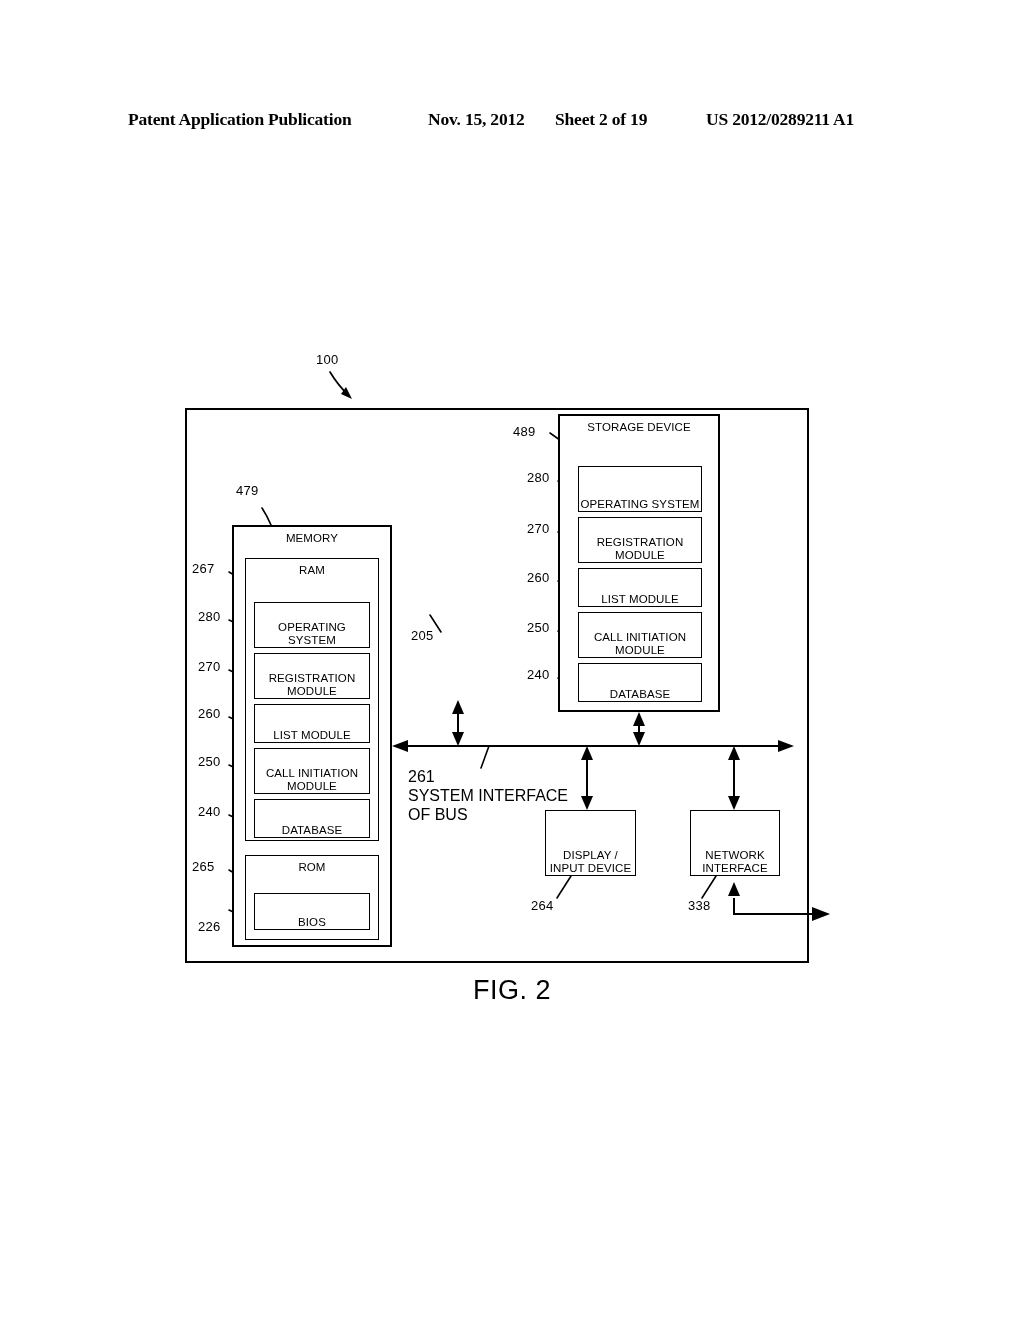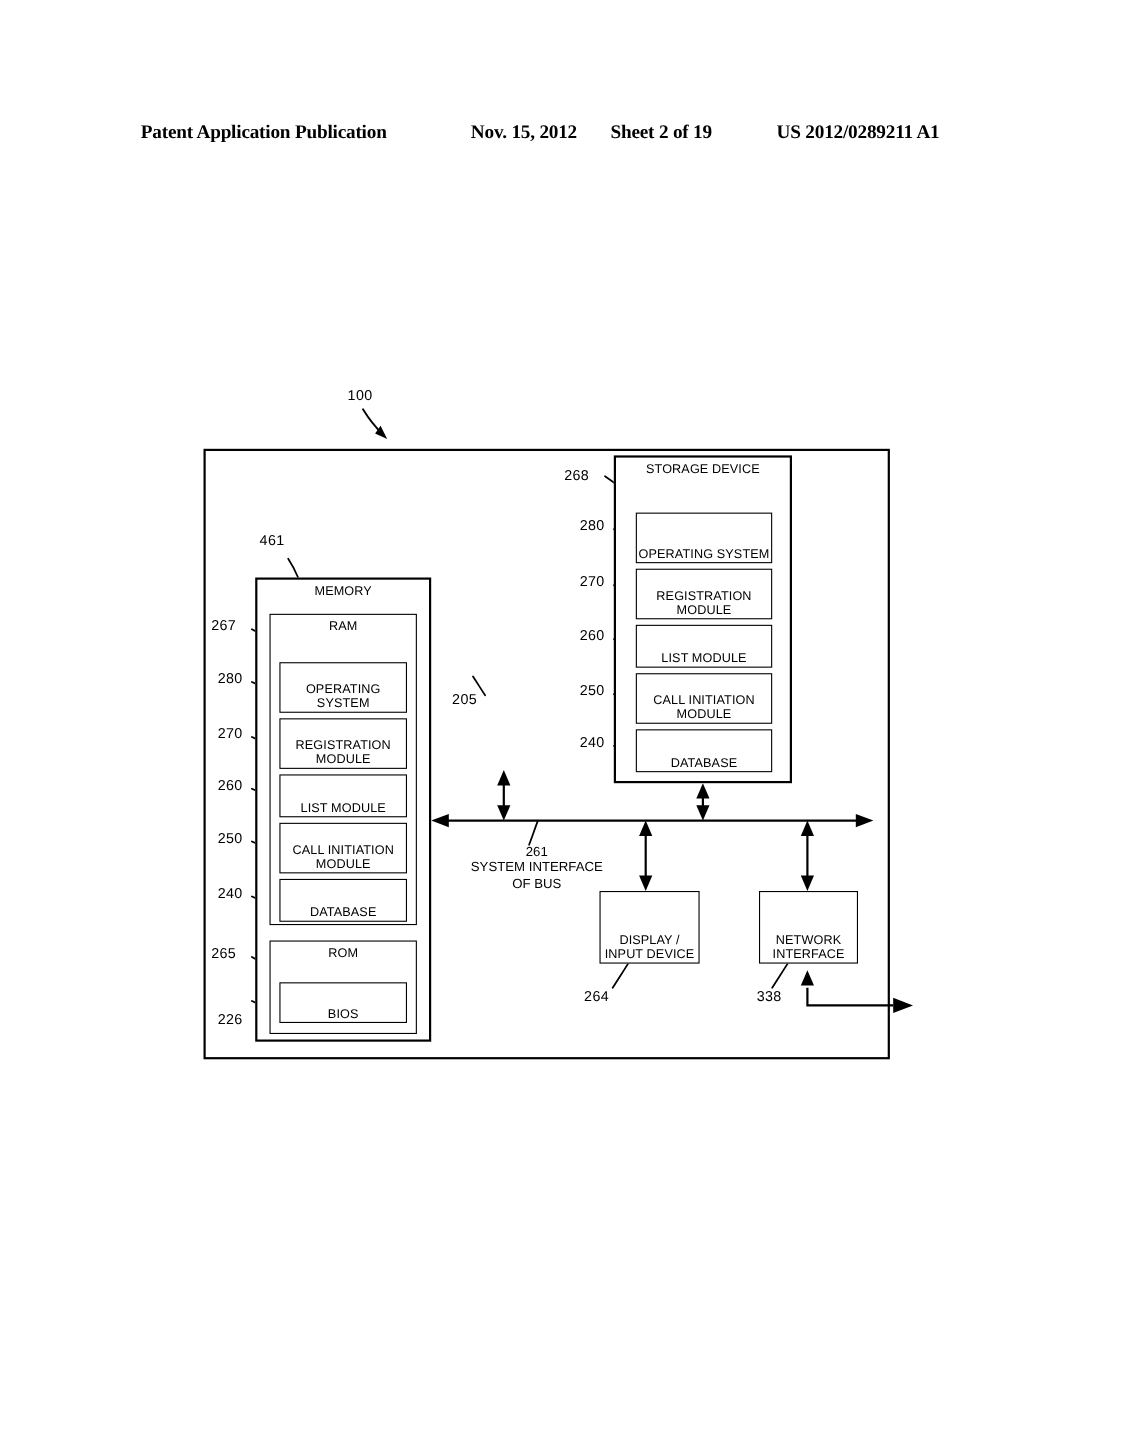"268" span.ref { text: 268 -> 489 }
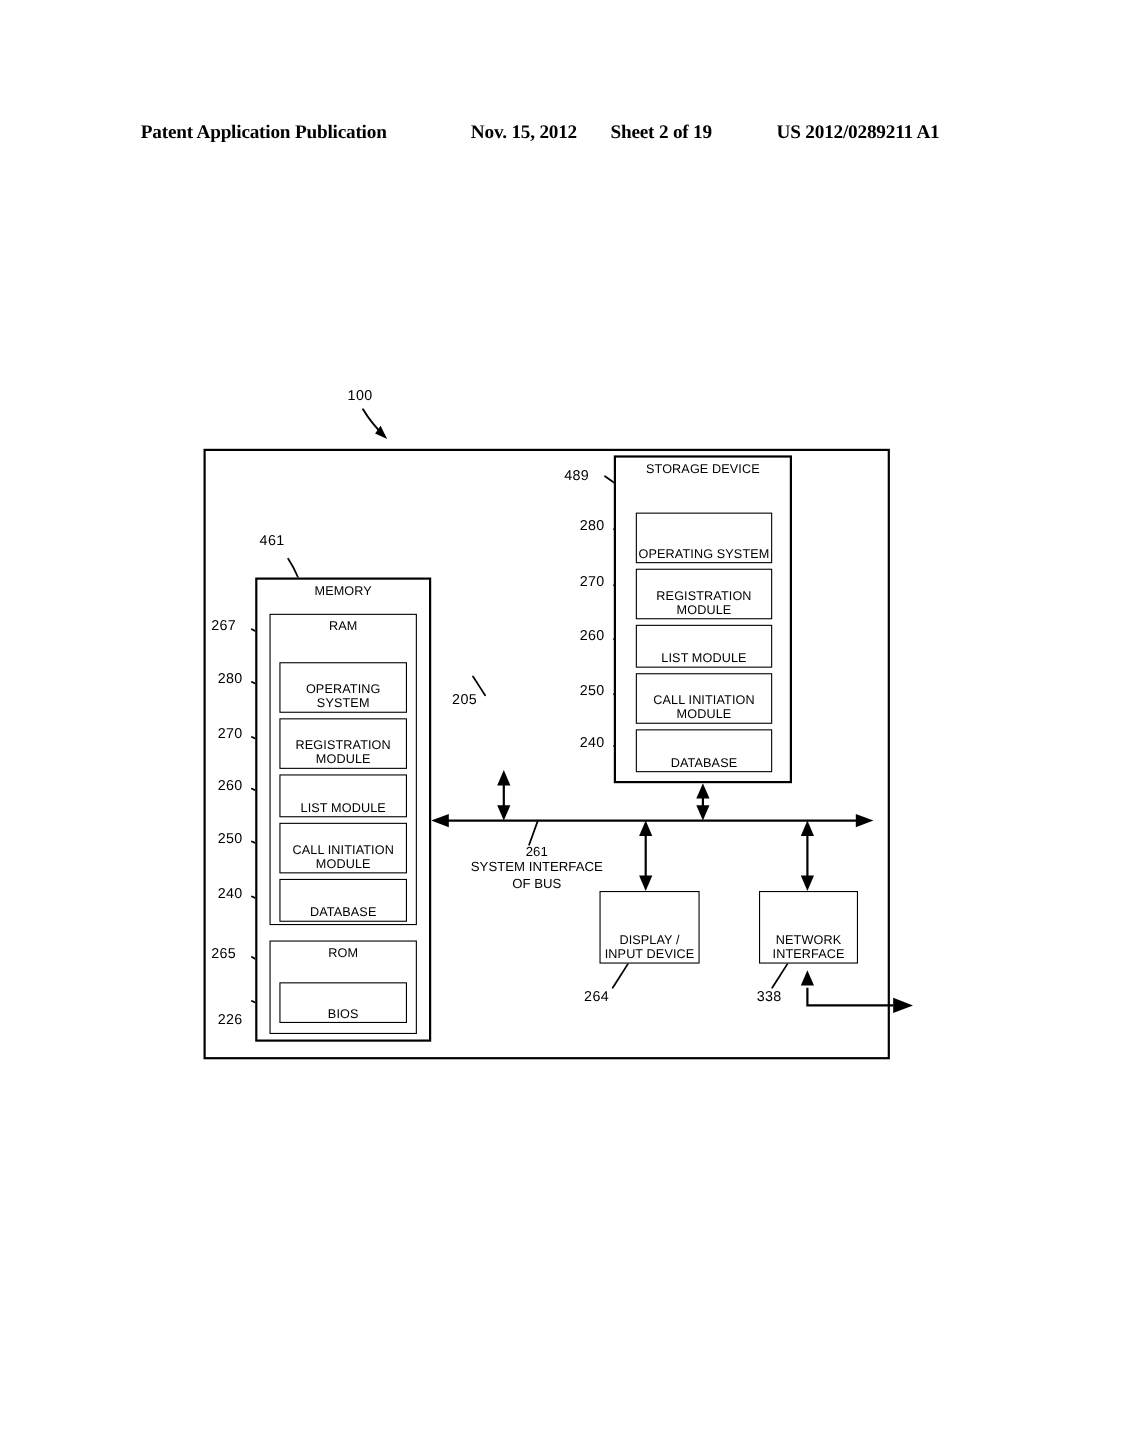"461" span.ref { text: 461 -> 479 }
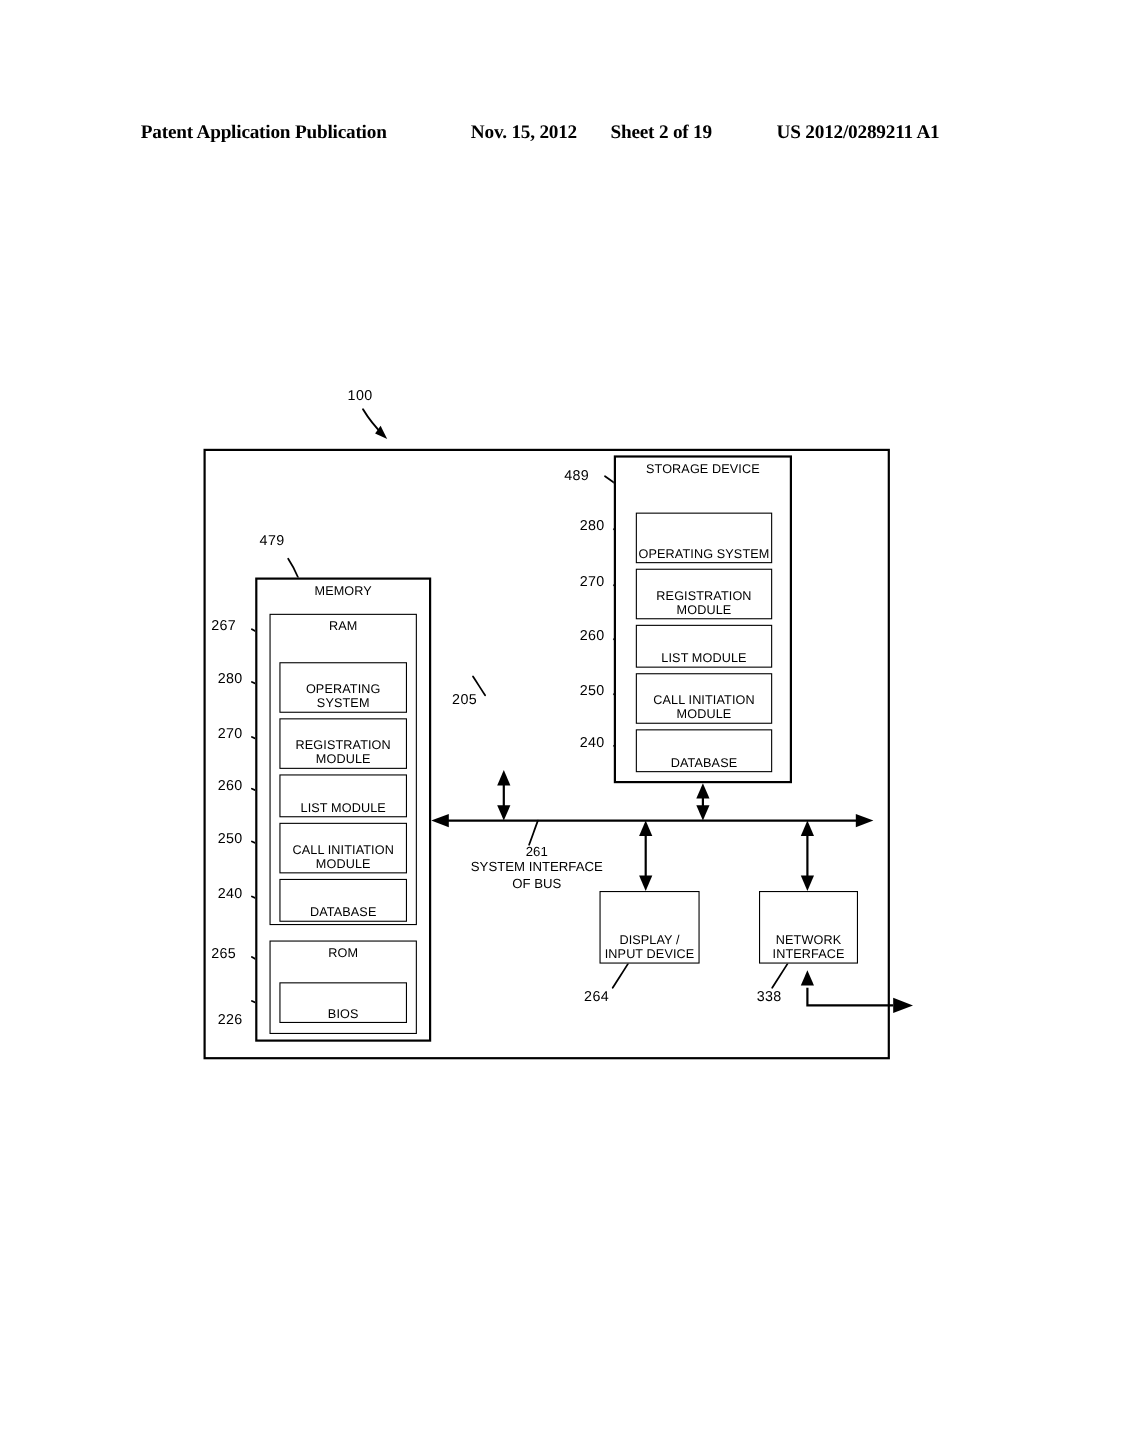"261" .bus-caption { font-size: 12px -> 16px; text-align: center -> left }
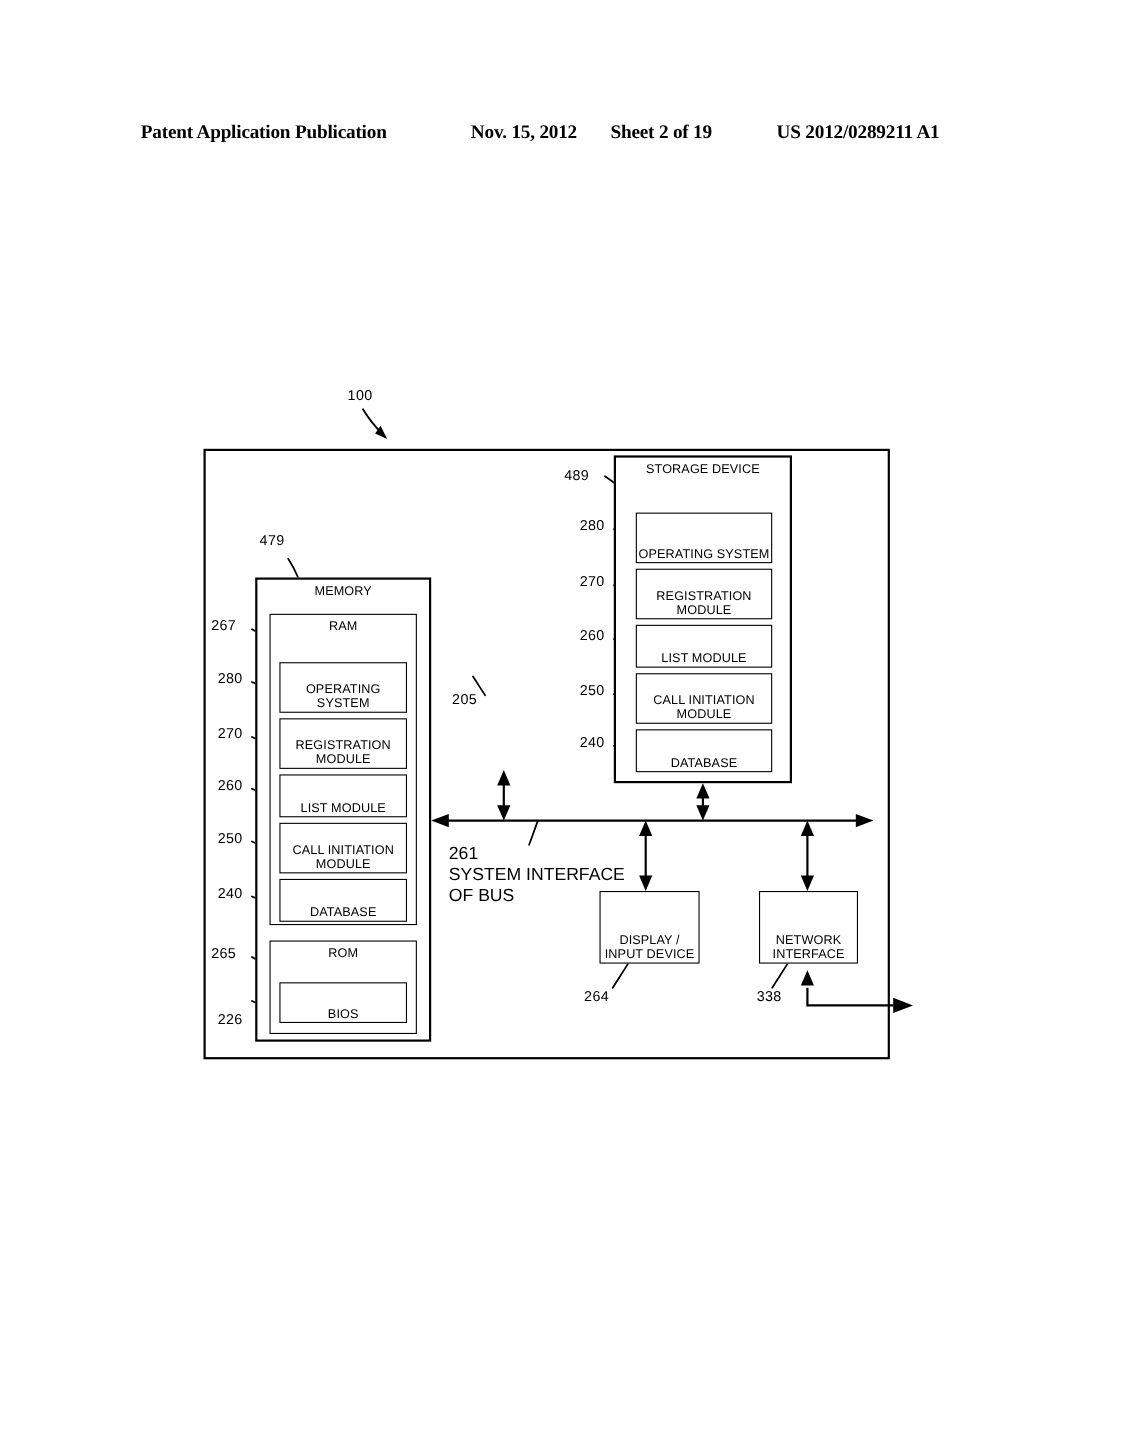"FIG. 2" div { html: none -> <div>FIG. 2</div> }
